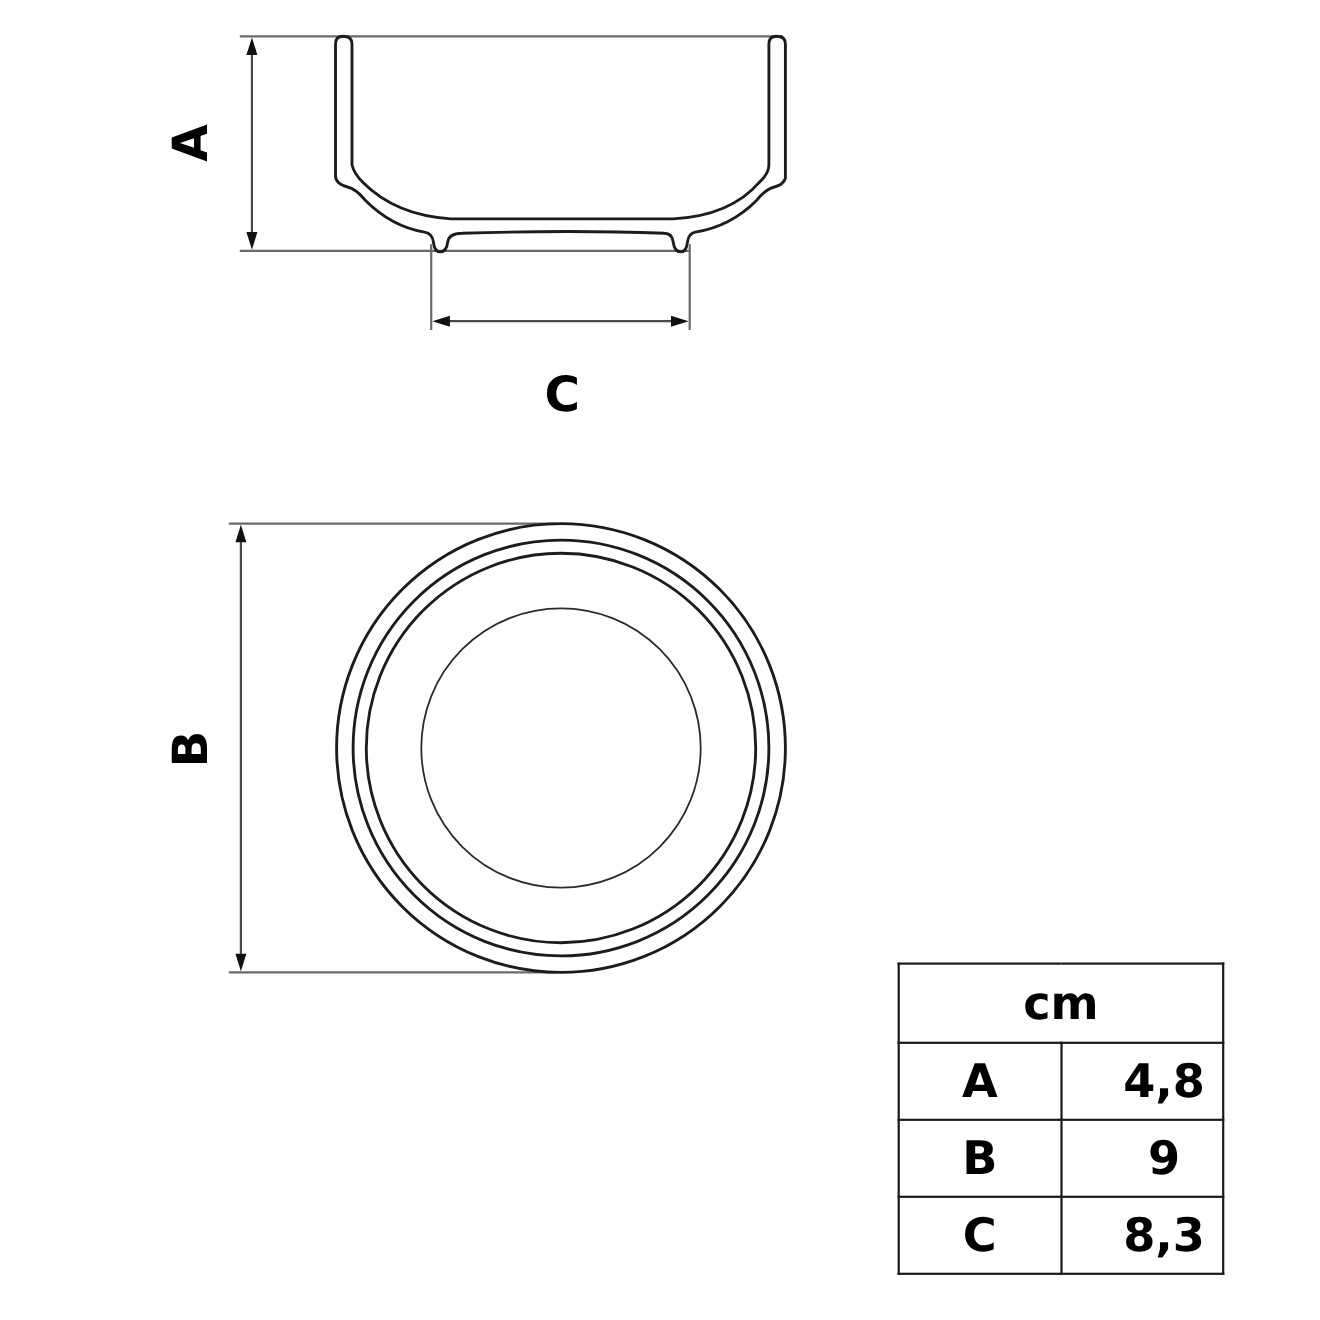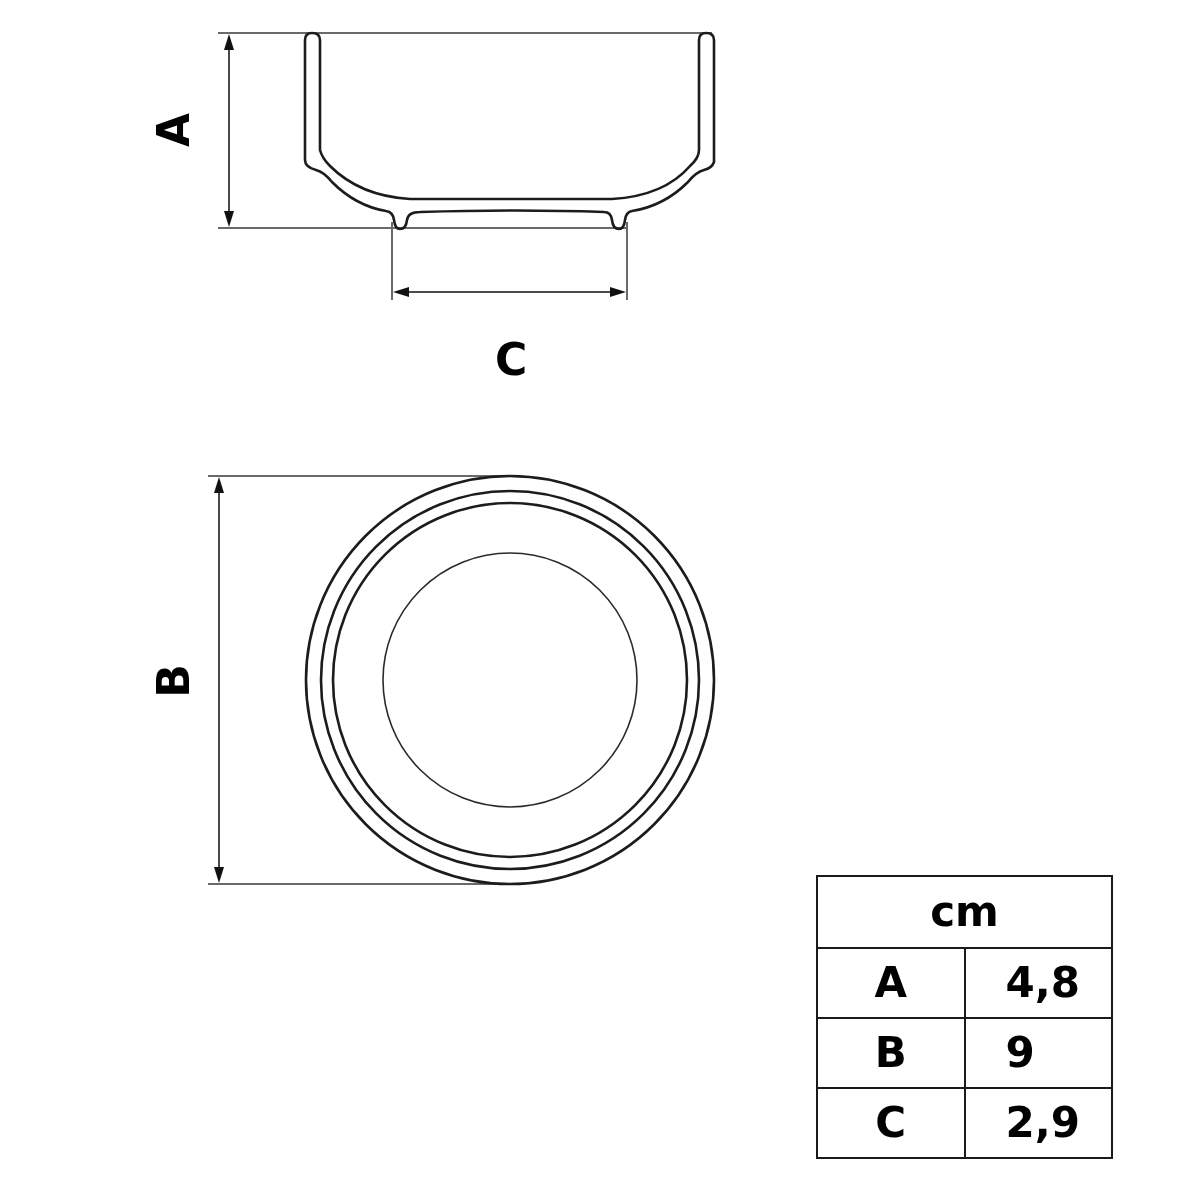"4,8" #dims-table .v { text-align: left -> center }
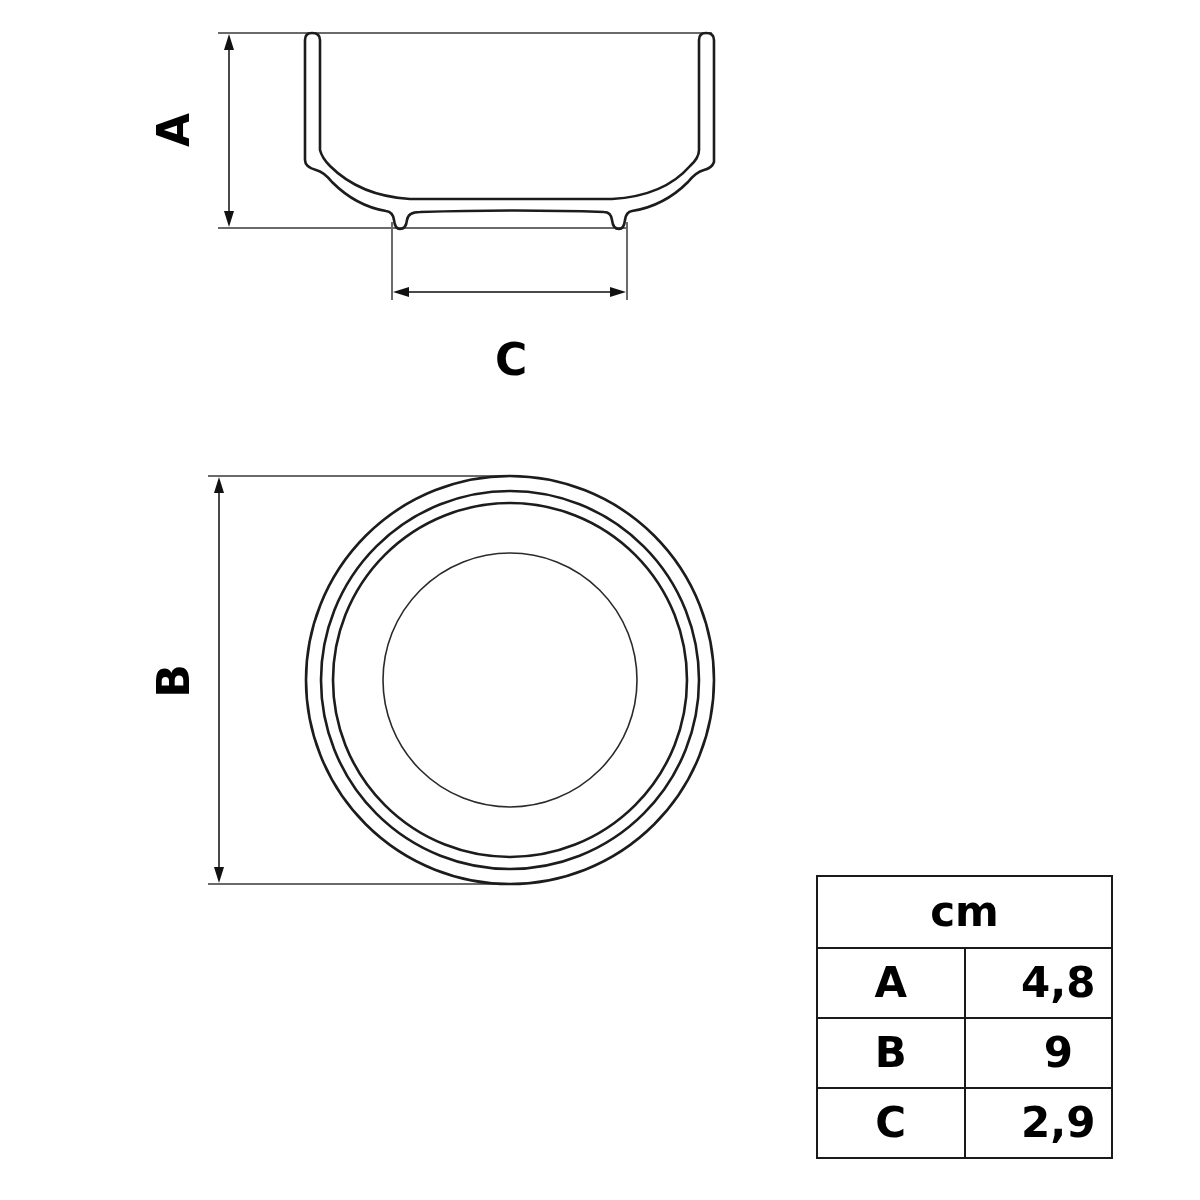"2,9" td.v { text: 2,9 -> 8,3 }
